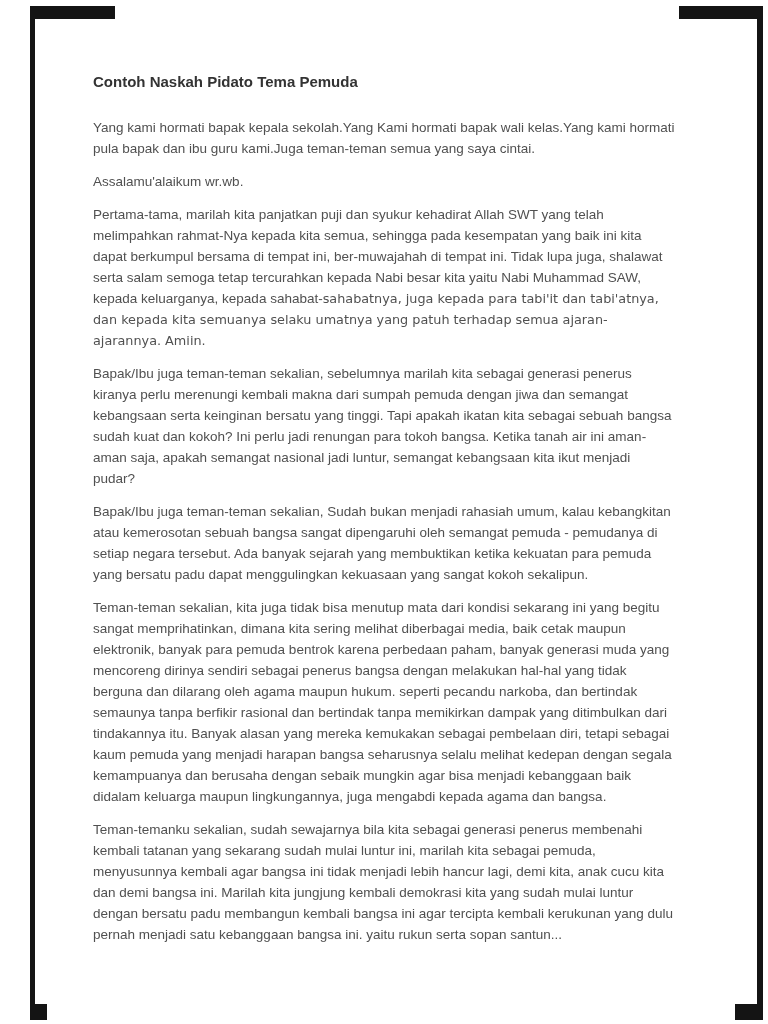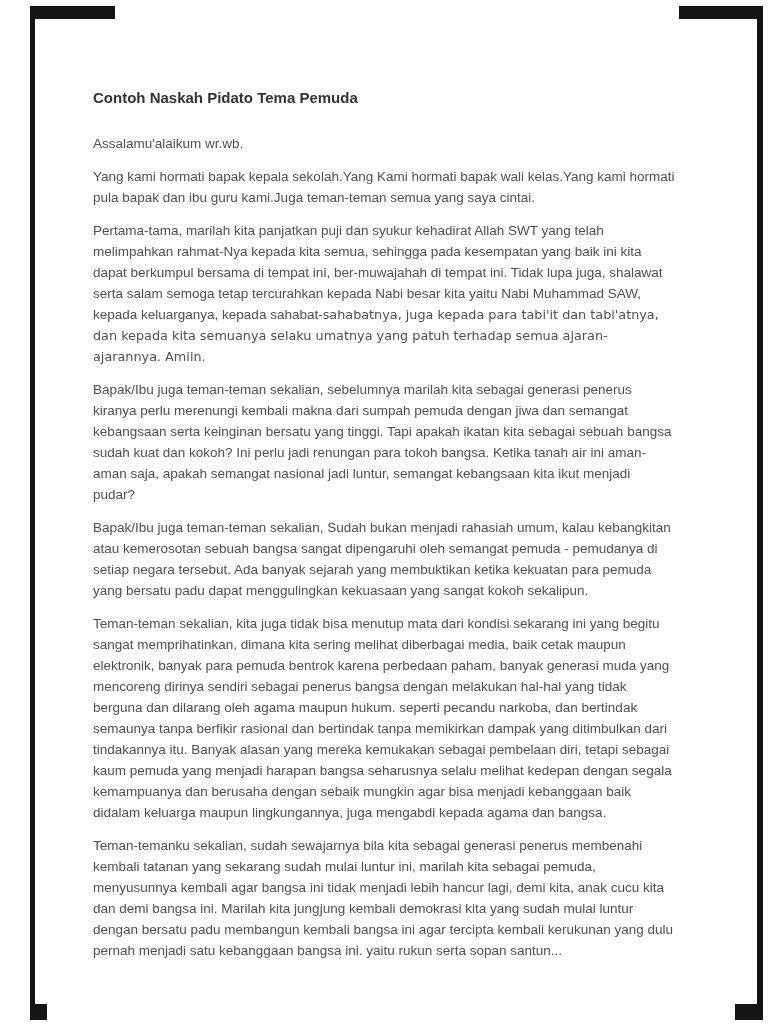"Contoh Naskah Pidato Tema Pemuda" .content { top: 88px -> 72px }
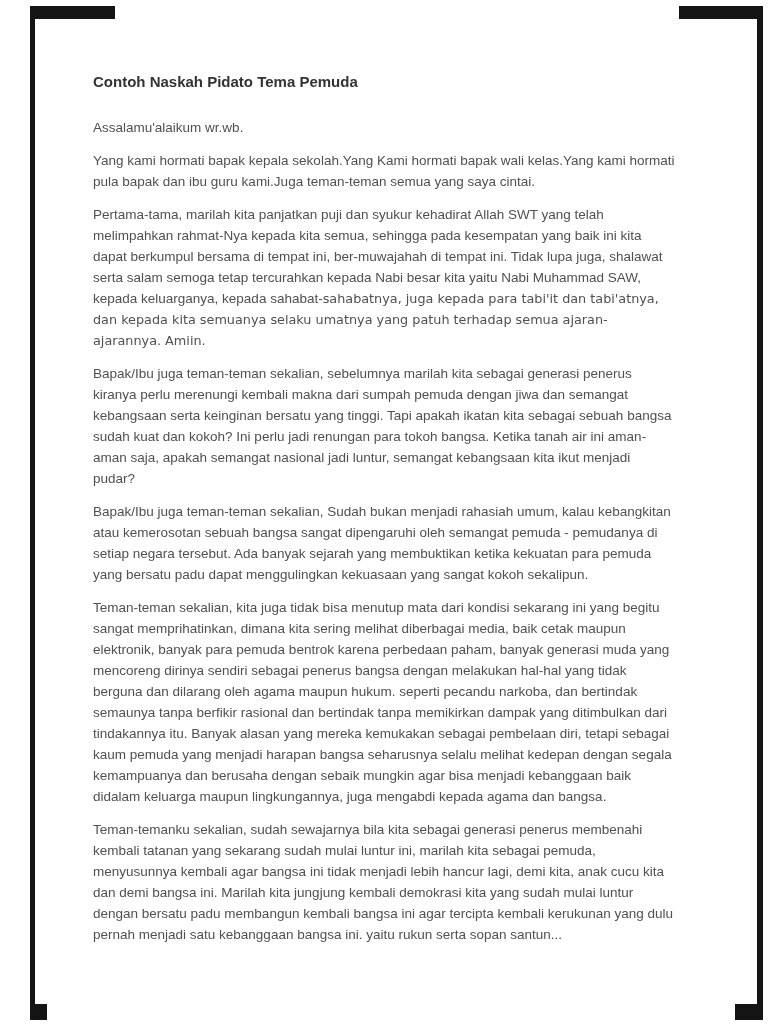"Assalamu'alaikum wr.wb." p { order: before "Yang kami hormati bapak kepala" -> after "Yang kami hormati bapak kepala" }
